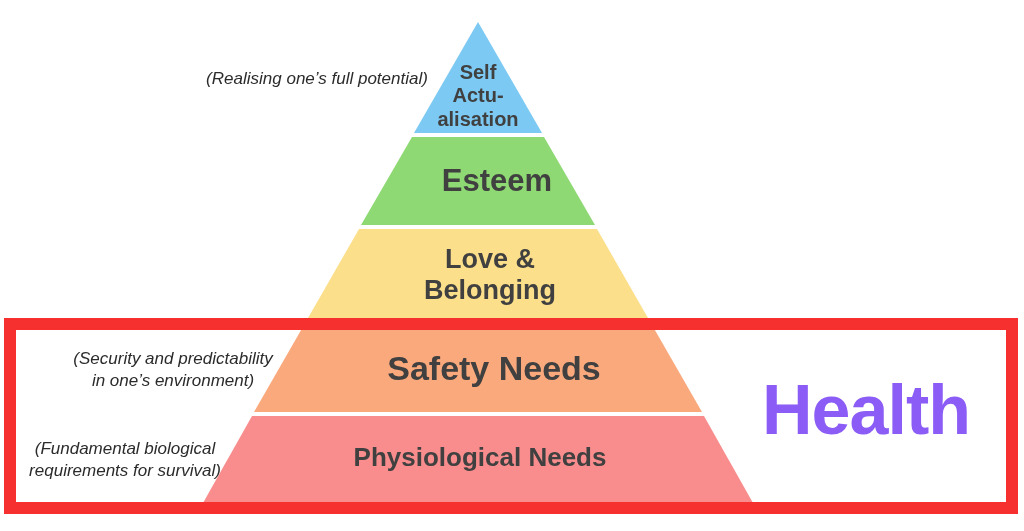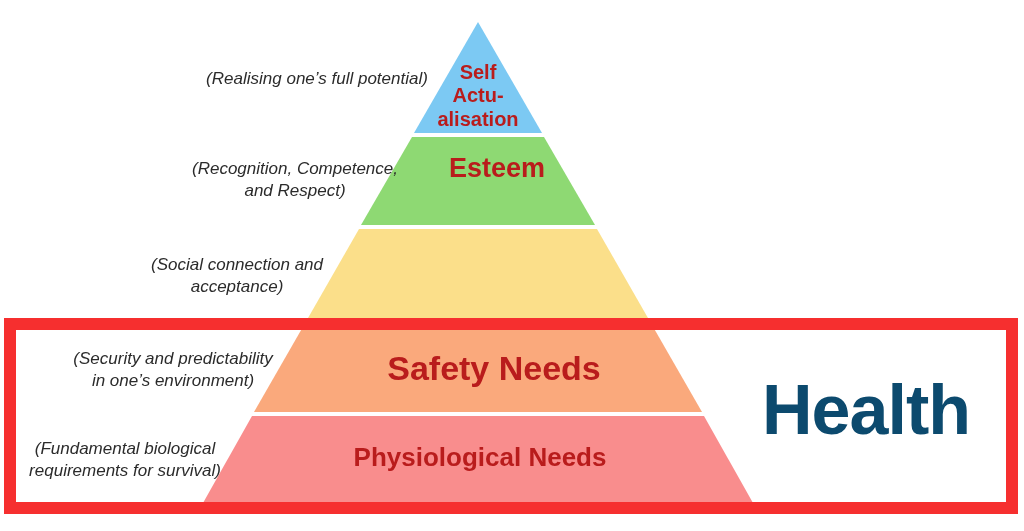"Self" .label { color: #b91c1c -> #404040 }
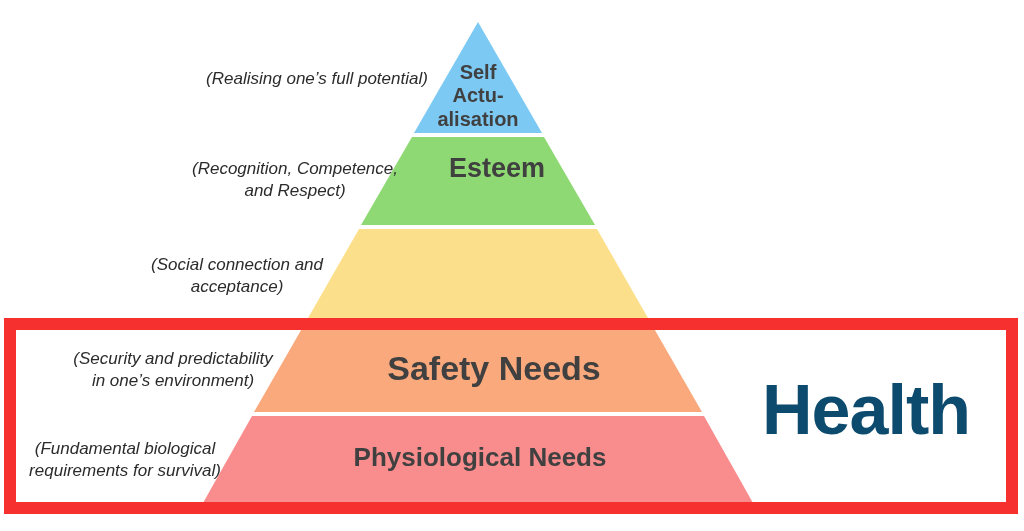"(Recognition, Competence," div.annotation { html: <div>(Recognition, Competence, and Respect)</div> -> none }
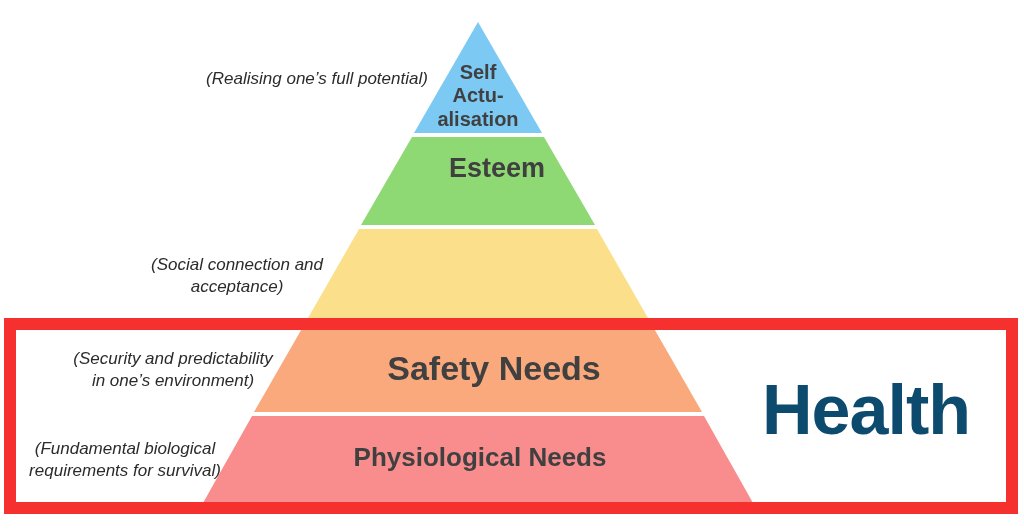"Esteem" .label-esteem { font-size: 27px -> 31px; top: 168px -> 181px }
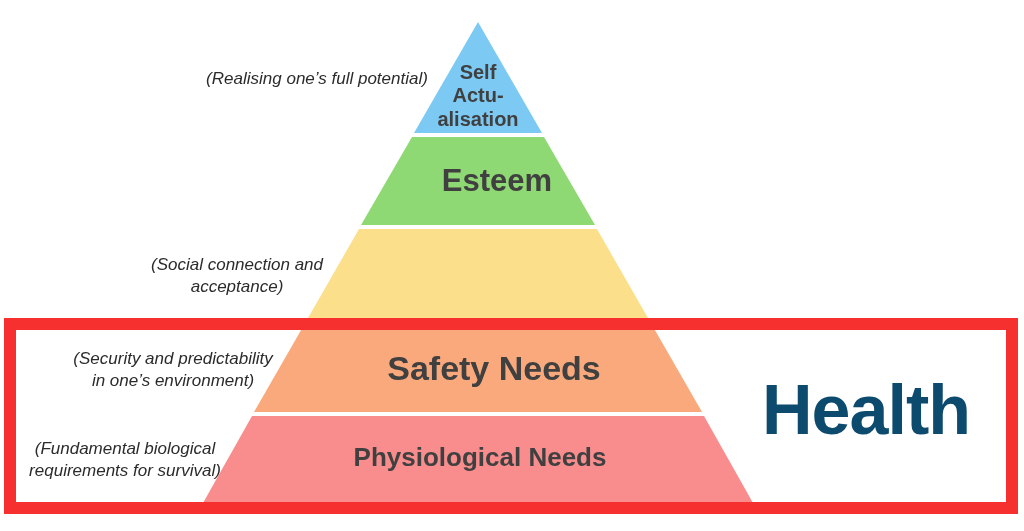"(Social connection and" div.annotation { html: <div>(Social connection and acceptance)</div> -> none }
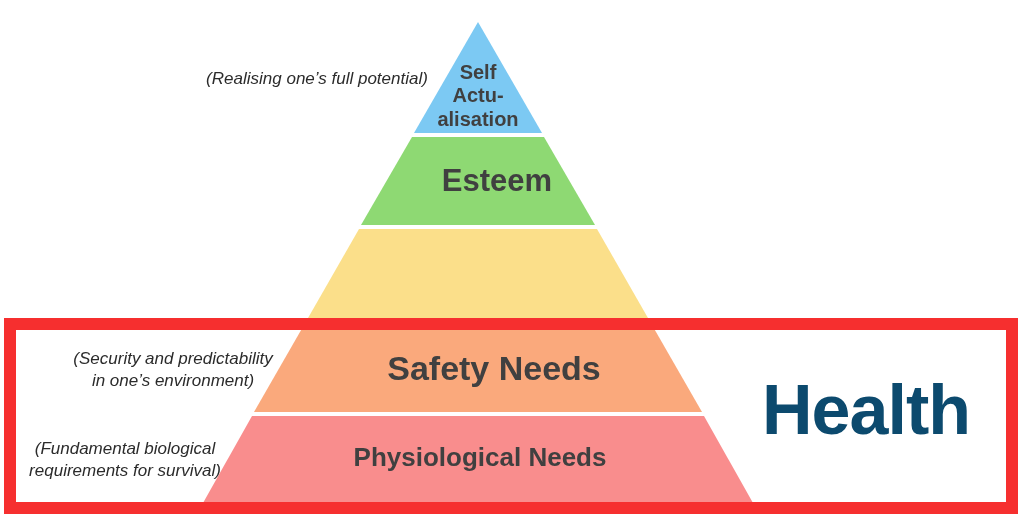"Love &" div.label { html: none -> <div>Love &amp; Belonging</div> }
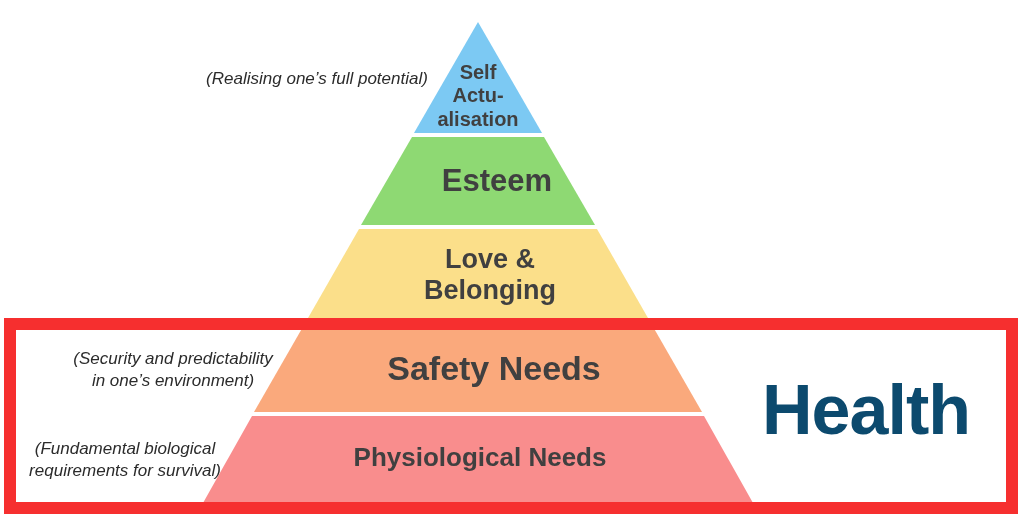"Health" .health-label { color: #0c4a6e -> #8b5cf6 }
